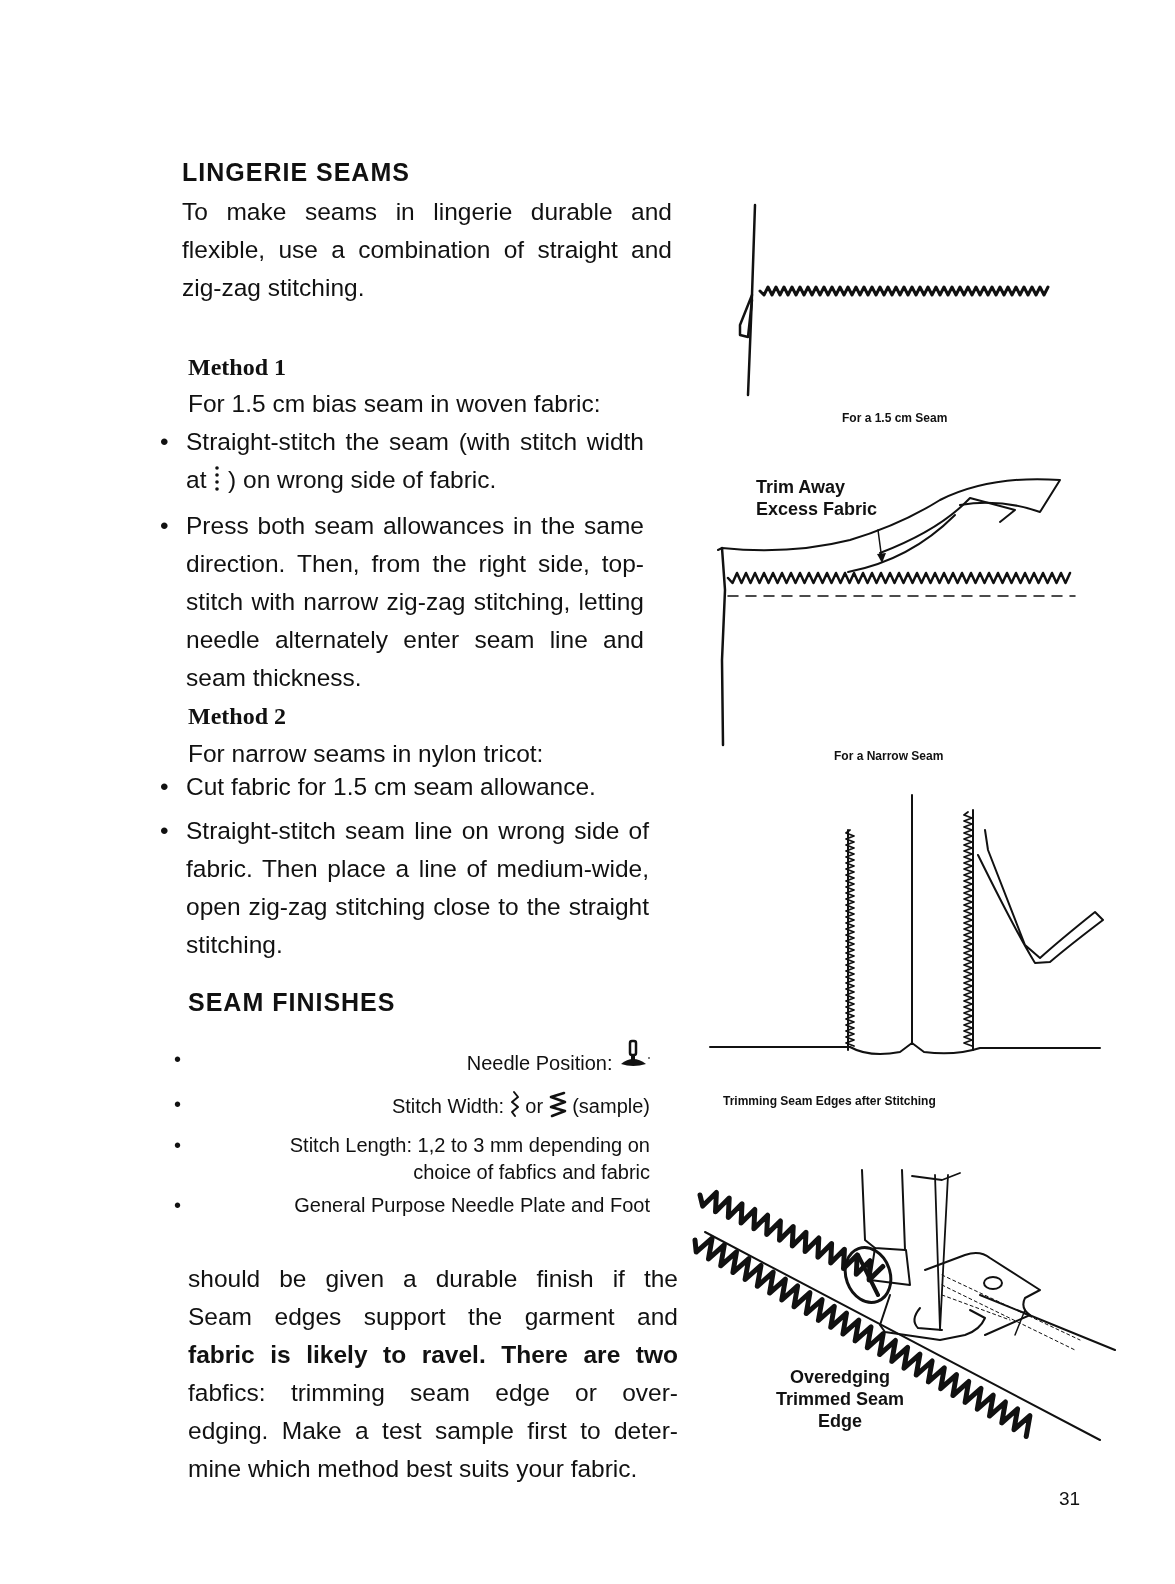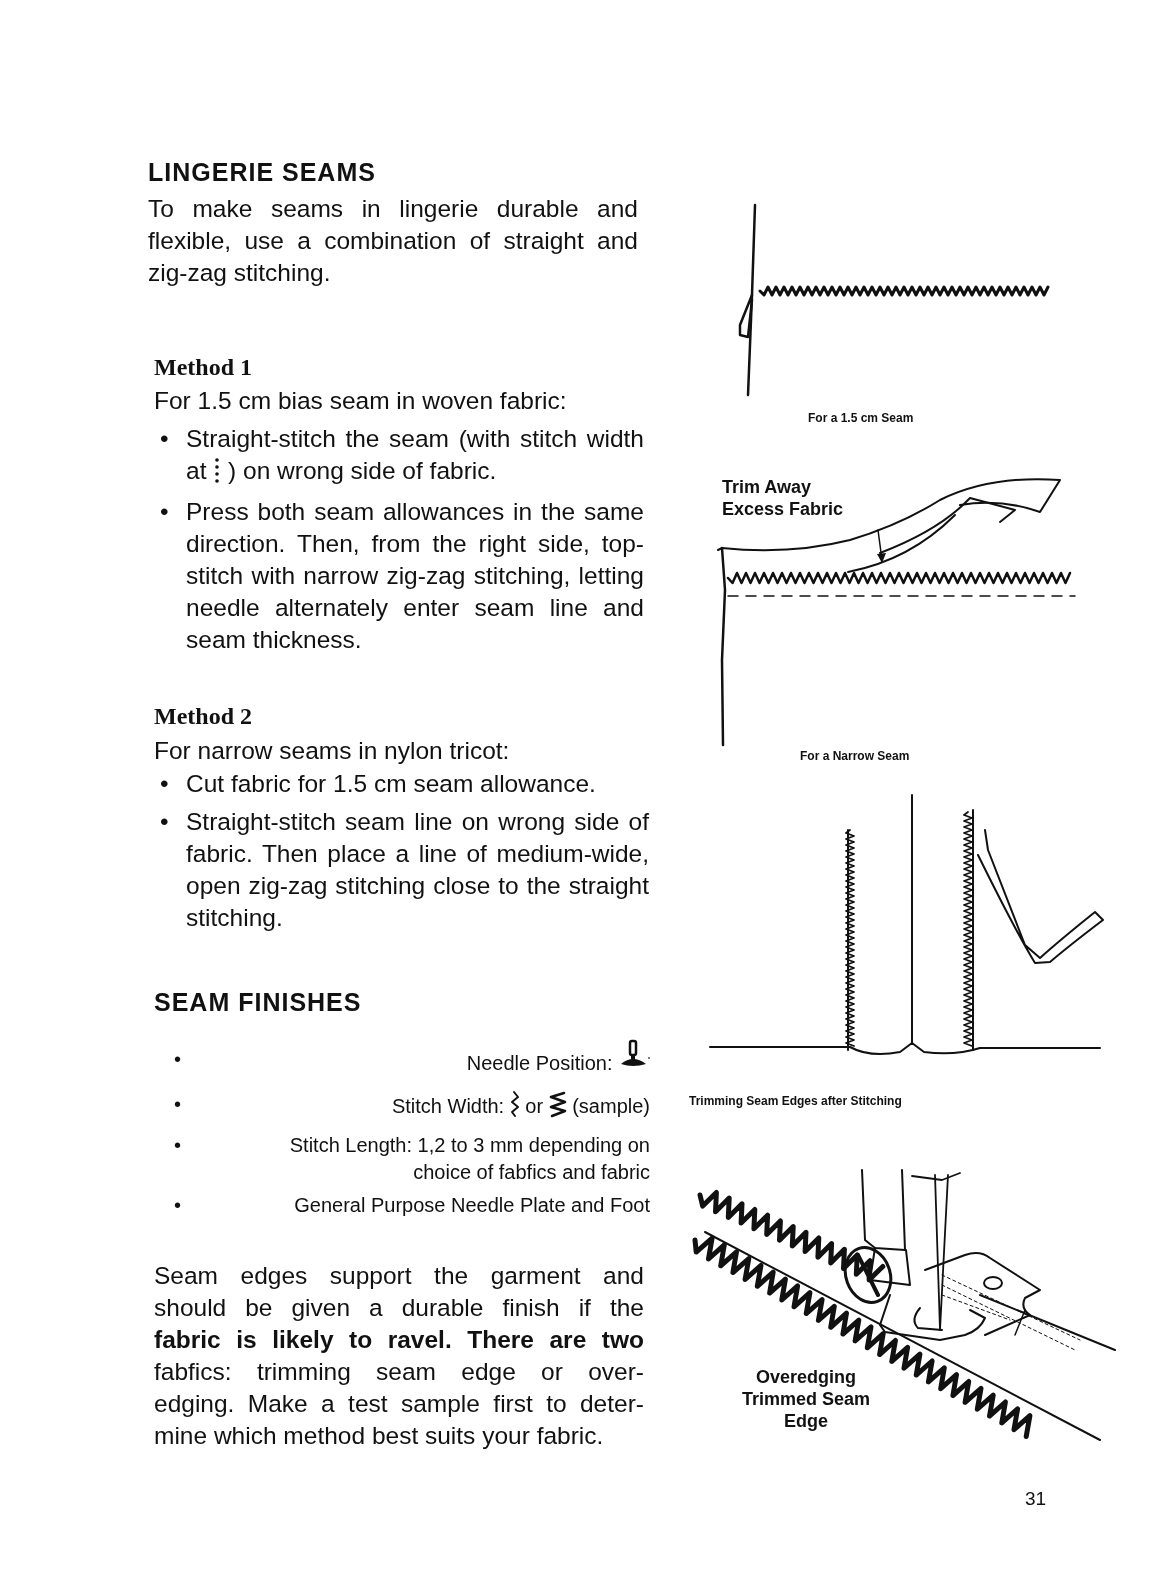"LINGERIE SEAMS" .abs { margin-left: none -> 34px }
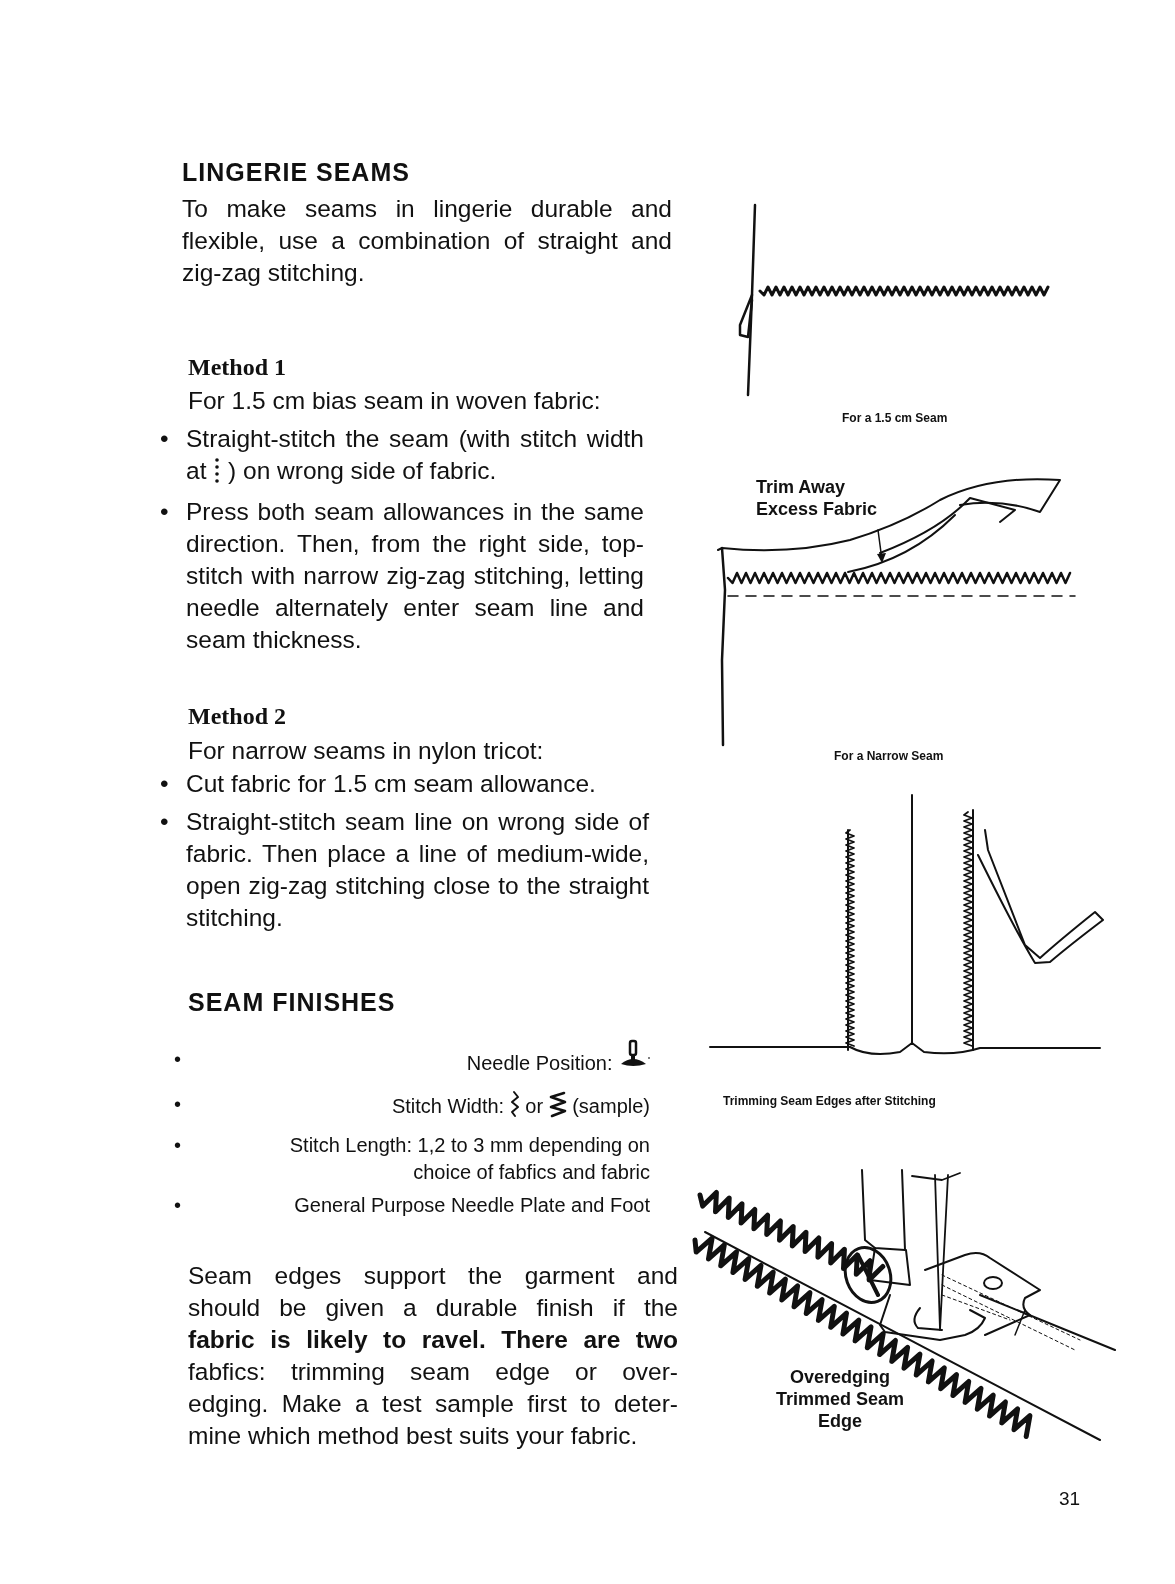"To make seams in lingerie" .body { line-height: 32px -> 38px }
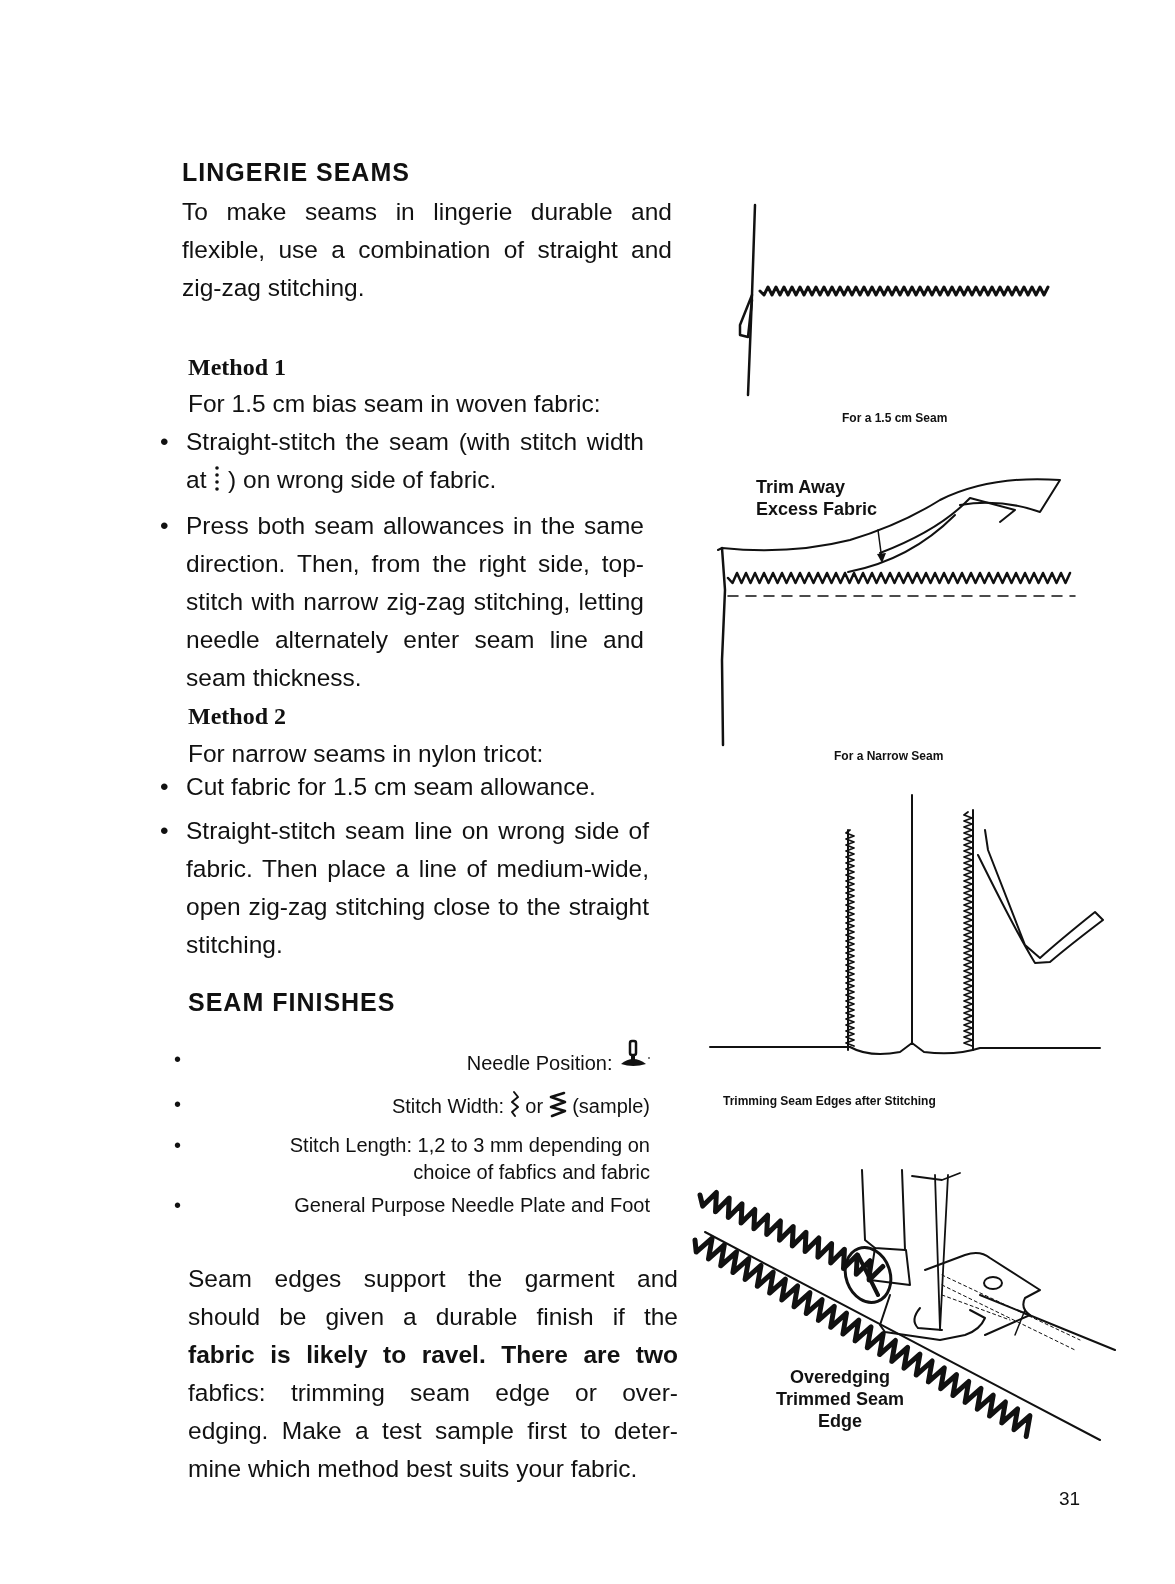"Seam edges support the garment" div.justall { order: before "should be given a durable" -> after "should be given a durable" }
